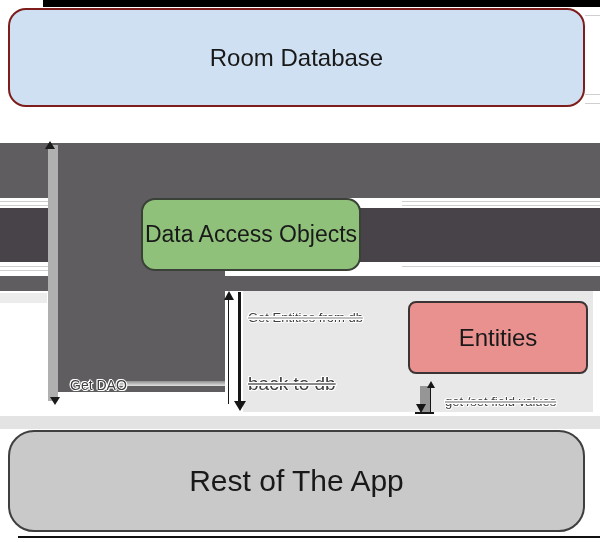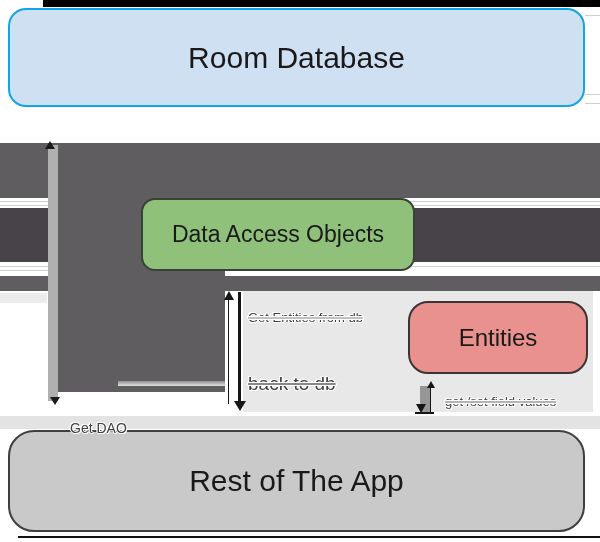"Room Database" .node-room { border: 2px solid #0ea5e9 -> 2px solid #7f1d1d; font-size: 30px -> 24px }
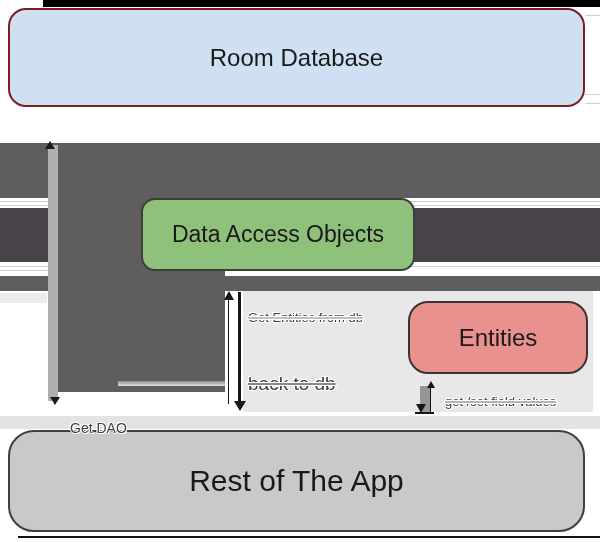"Data Access Objects" .node-dao { width: 274px -> 220px }
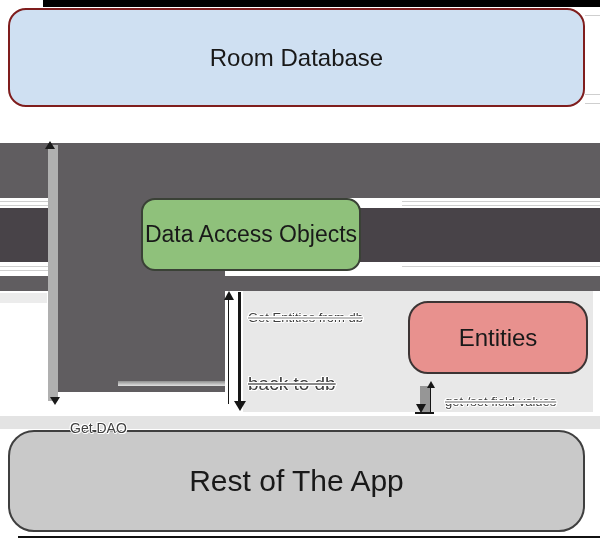"Entities" .node-entities { border-radius: 20px -> 8px }
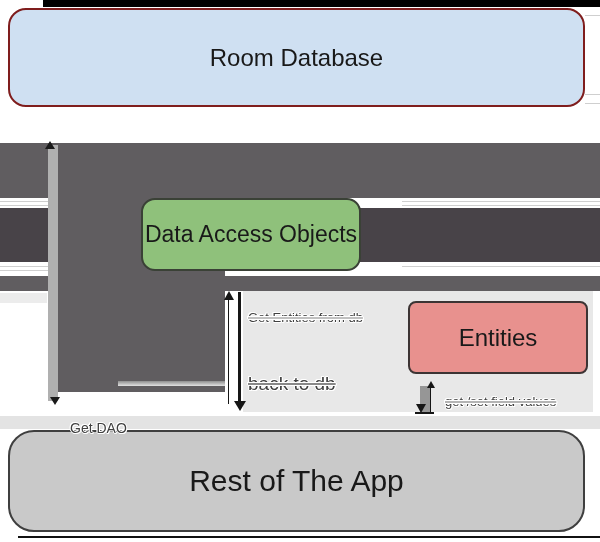"Get DAO" .lbl-getdao { margin-top: 43px -> none }
